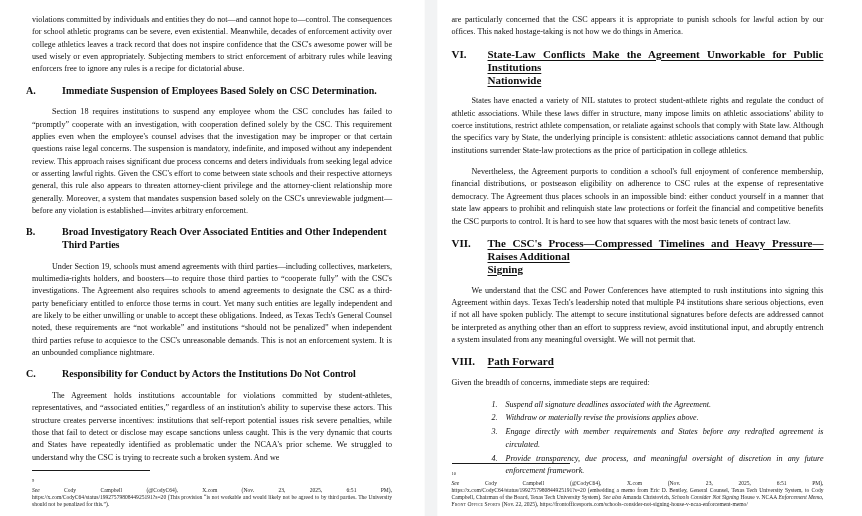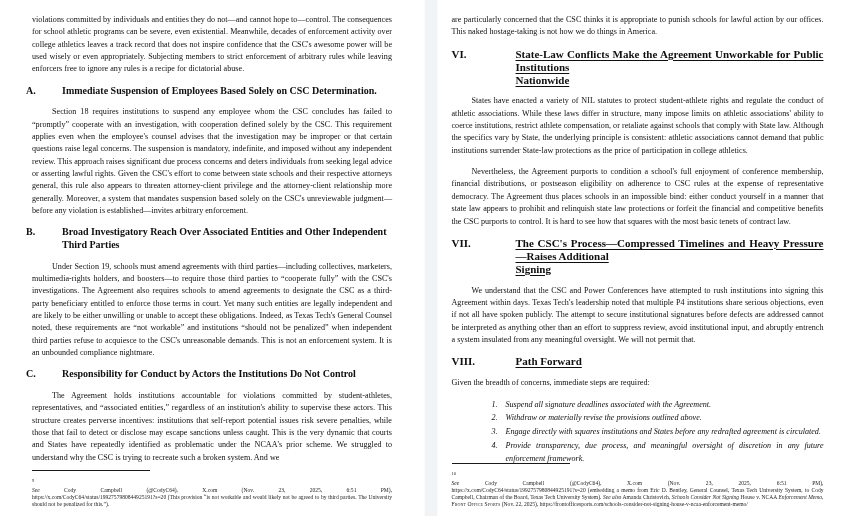"are particularly concerned that the" p.body { text: thinks -> appears }
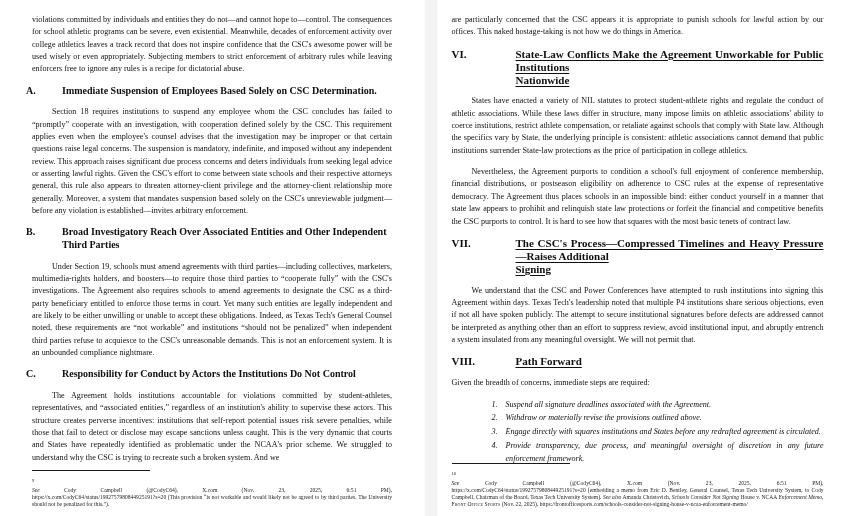"State-Law Conflicts Make the Agreement" .section-heading .title { margin-left: 28px -> none }
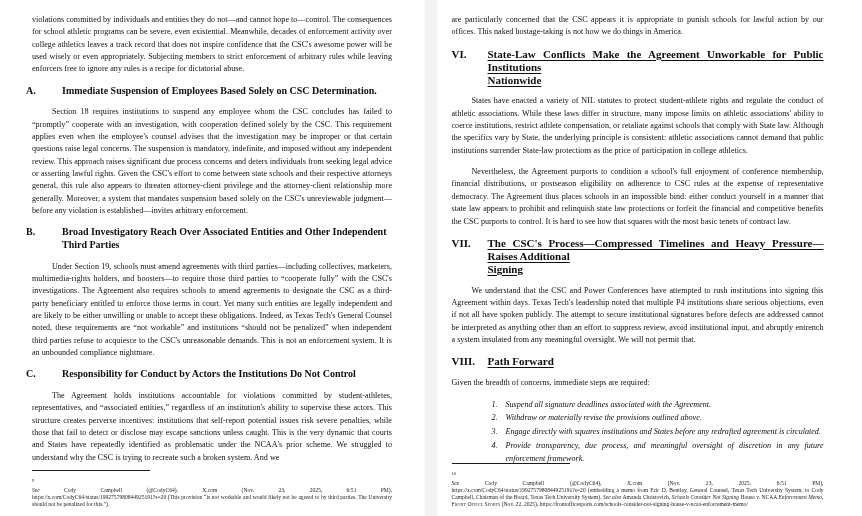"Withdraw or materially revise the" li { text: outlined -> applies }
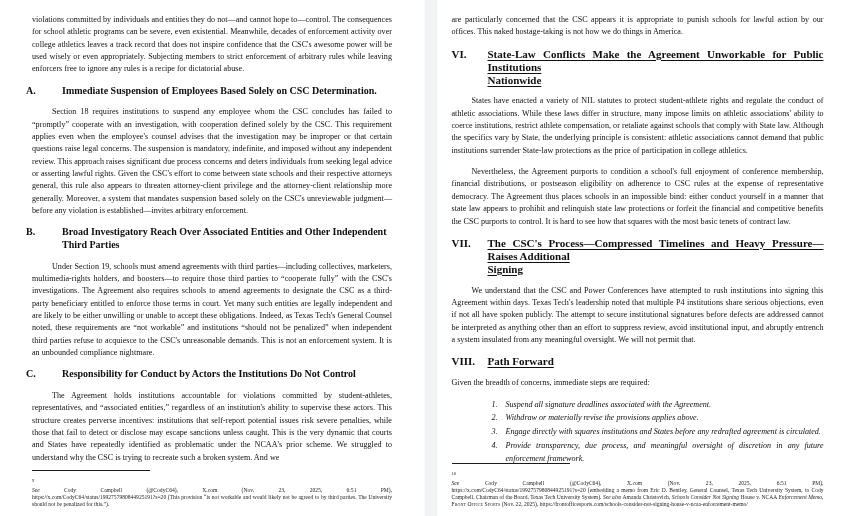"Engage directly with squares" li { text: squares institutions -> member requirements }
